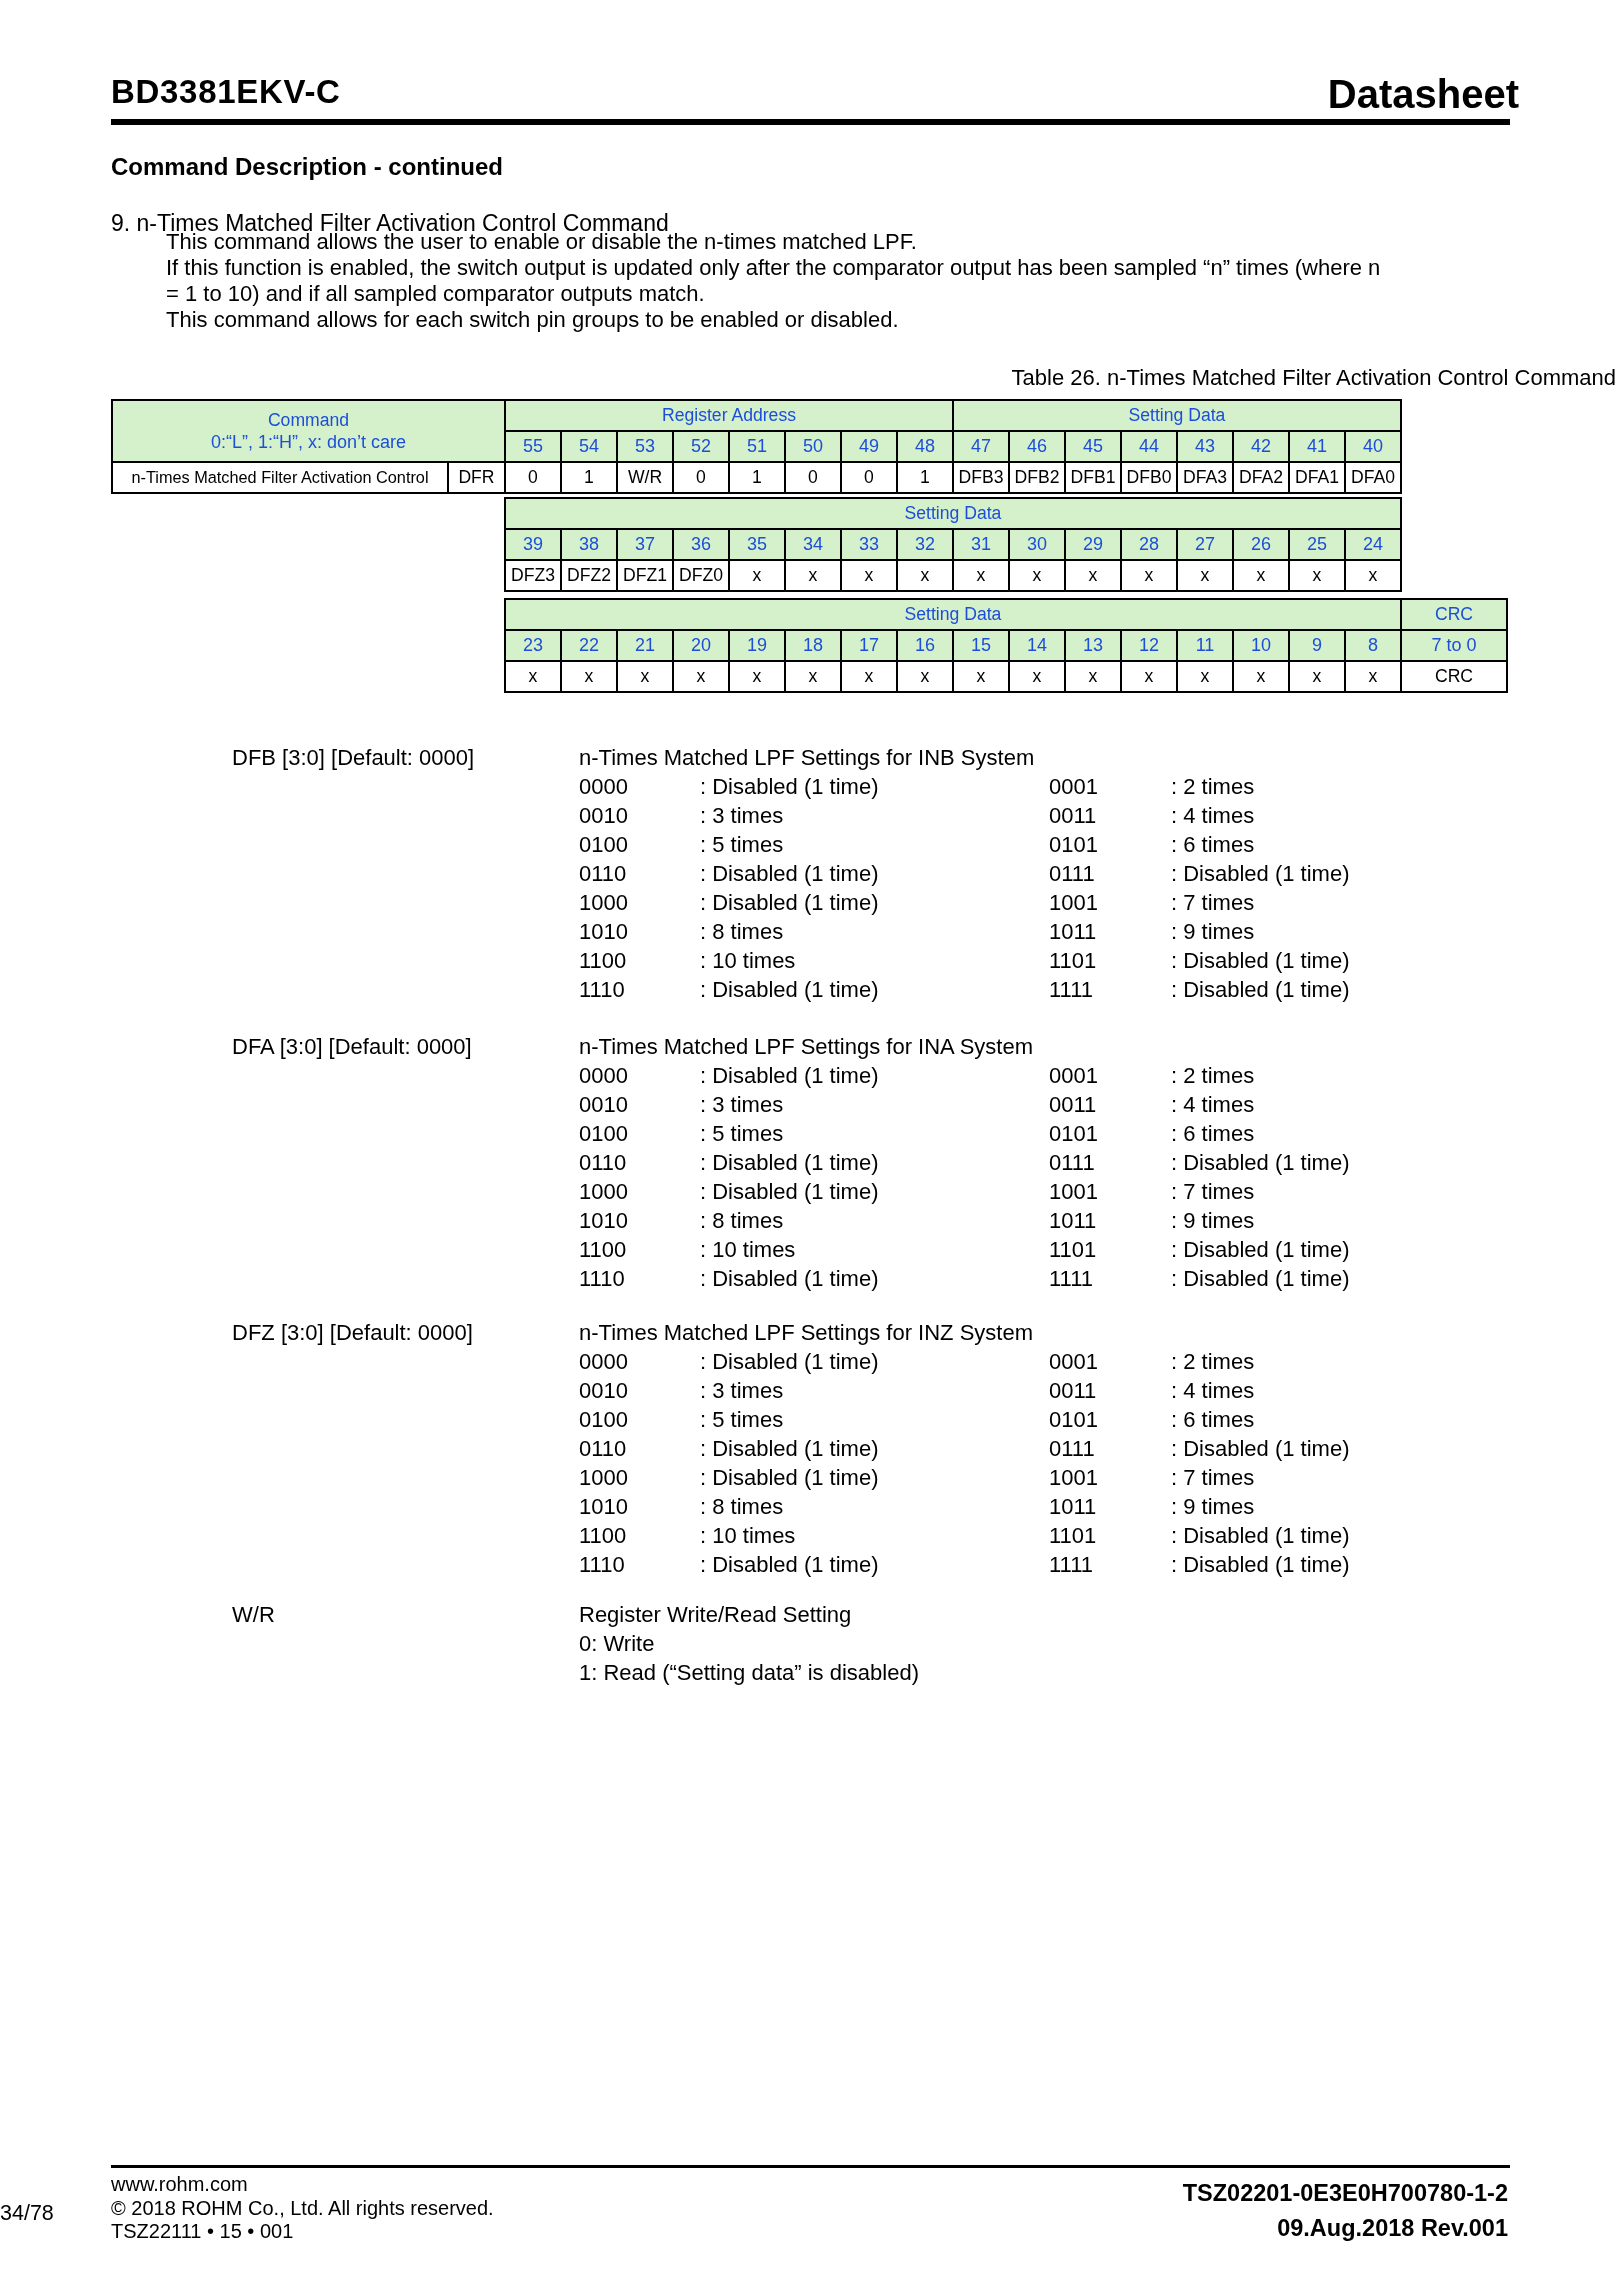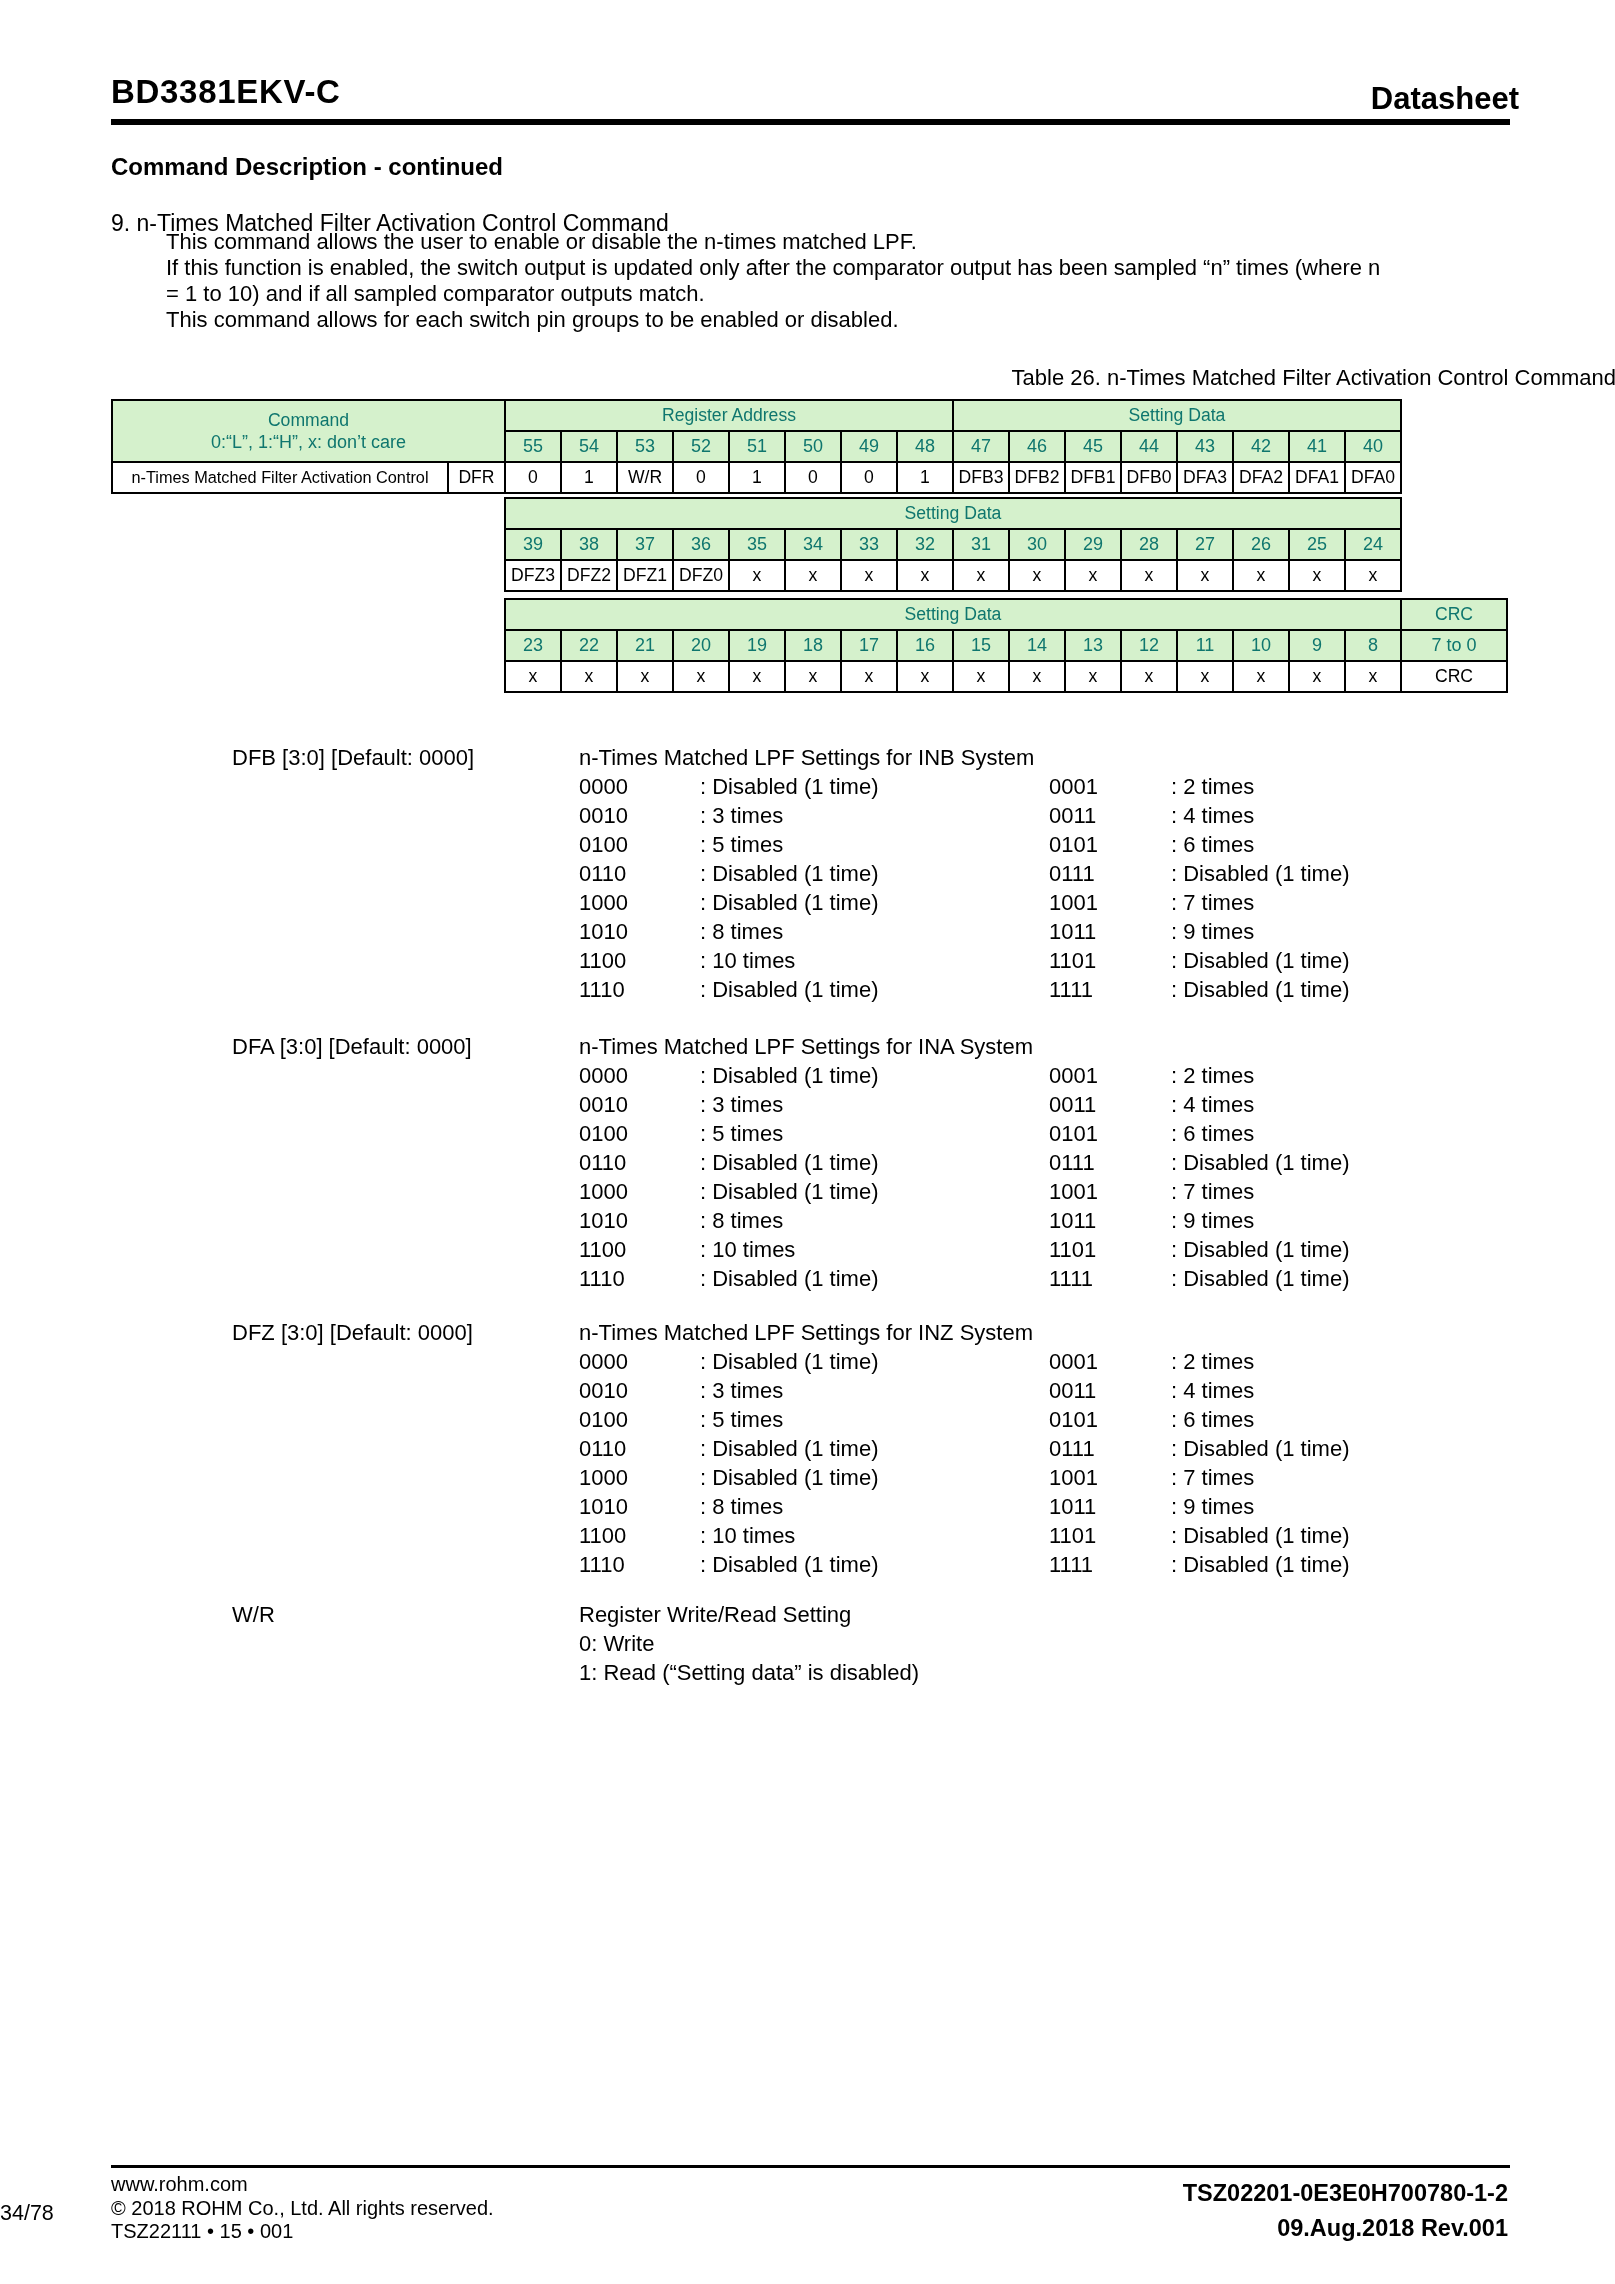"Datasheet" .ds { font-size: 31px -> 40px; top: 81px -> 72px }
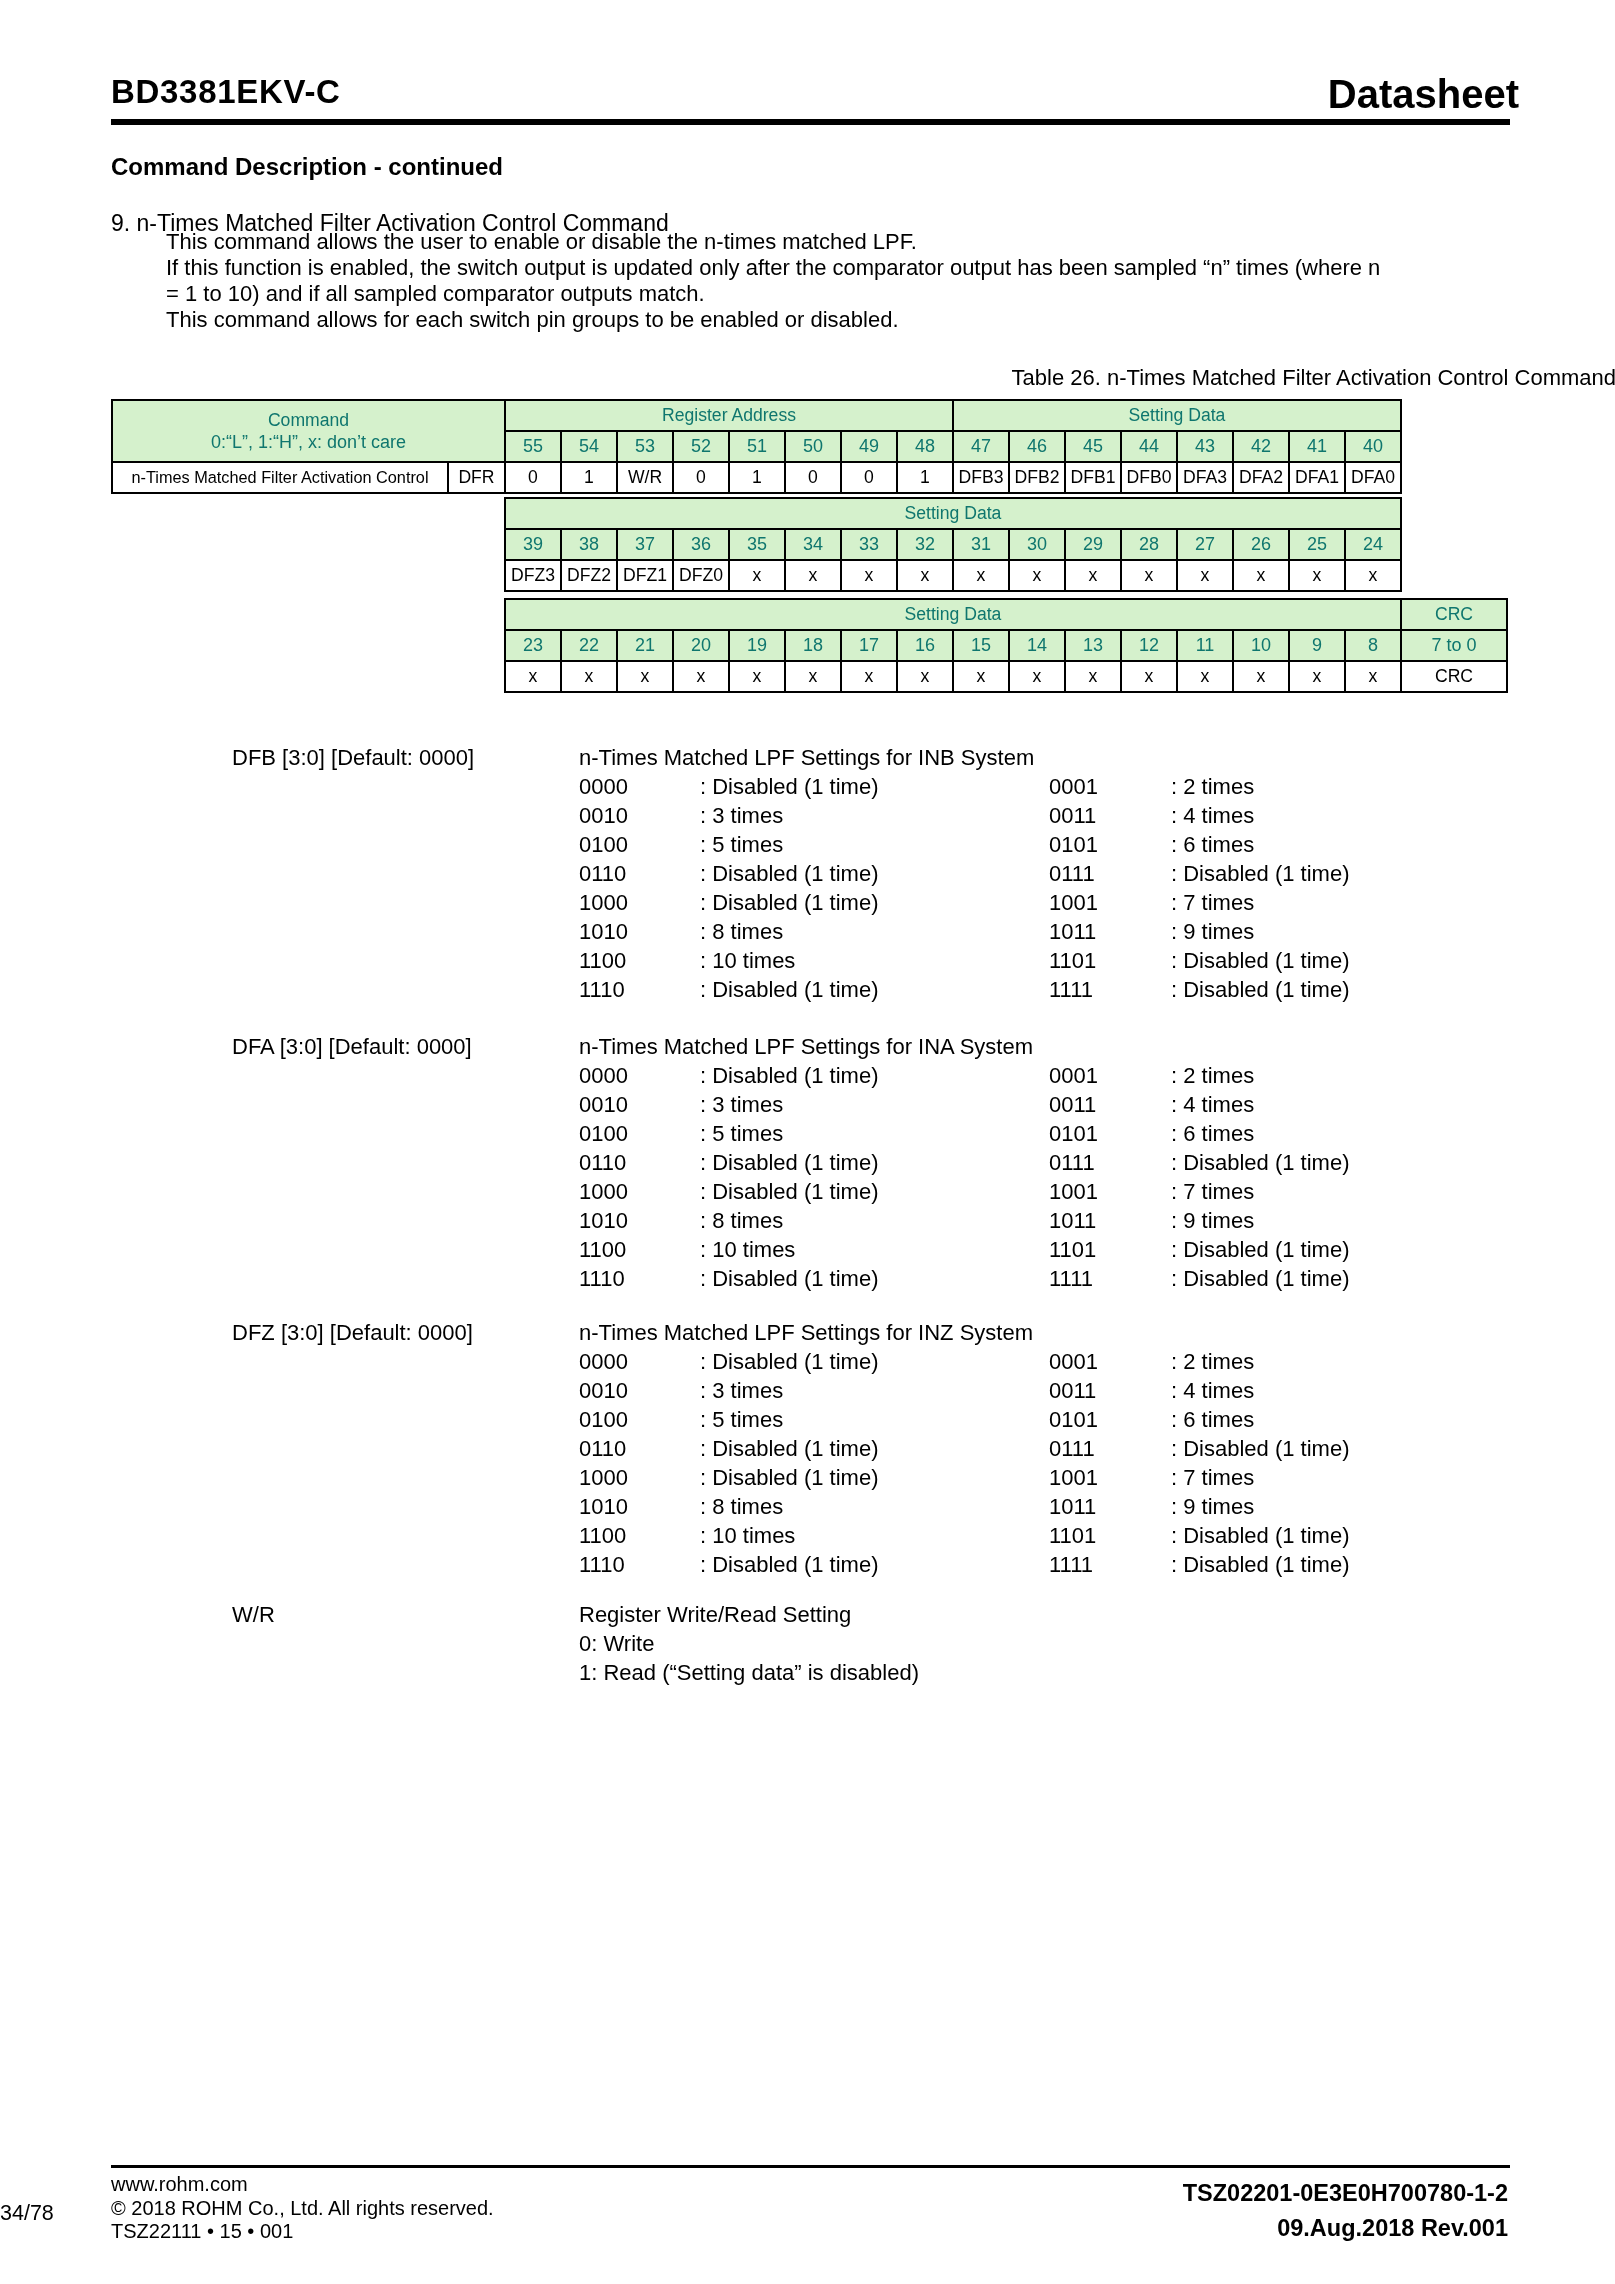"Command" .regtbl td.gh { color: #0f766e -> #1d4ed8 }
